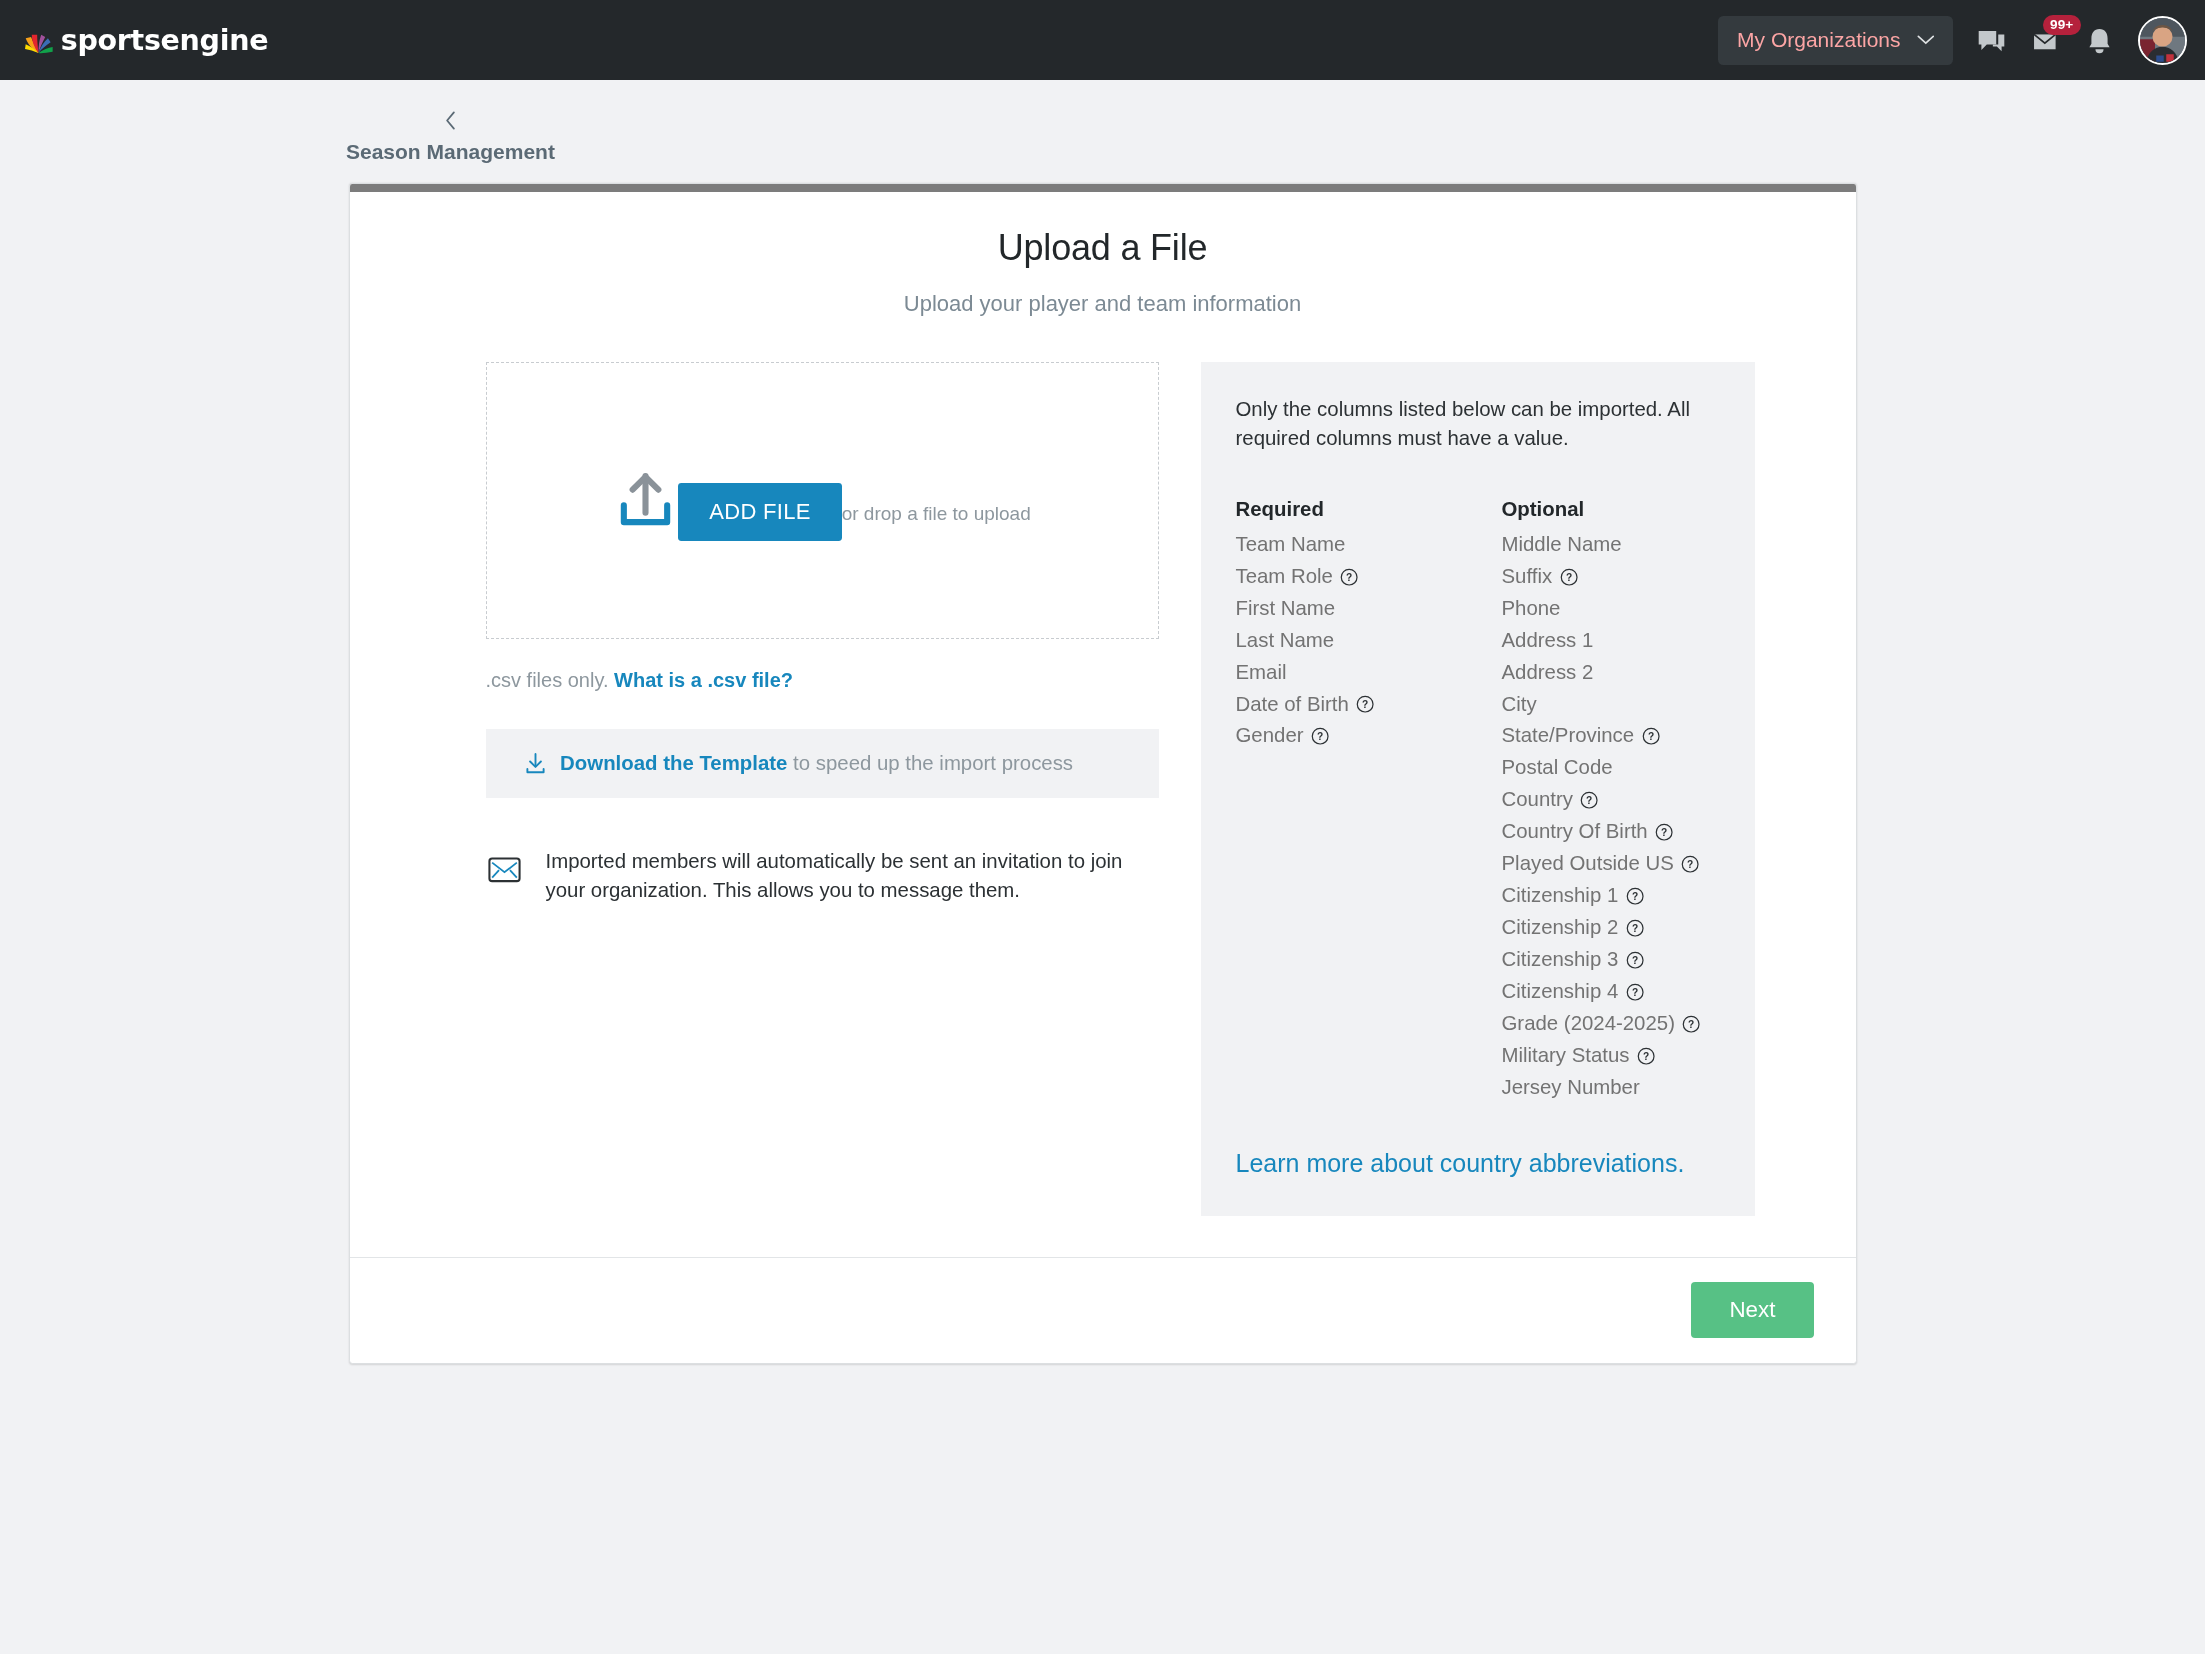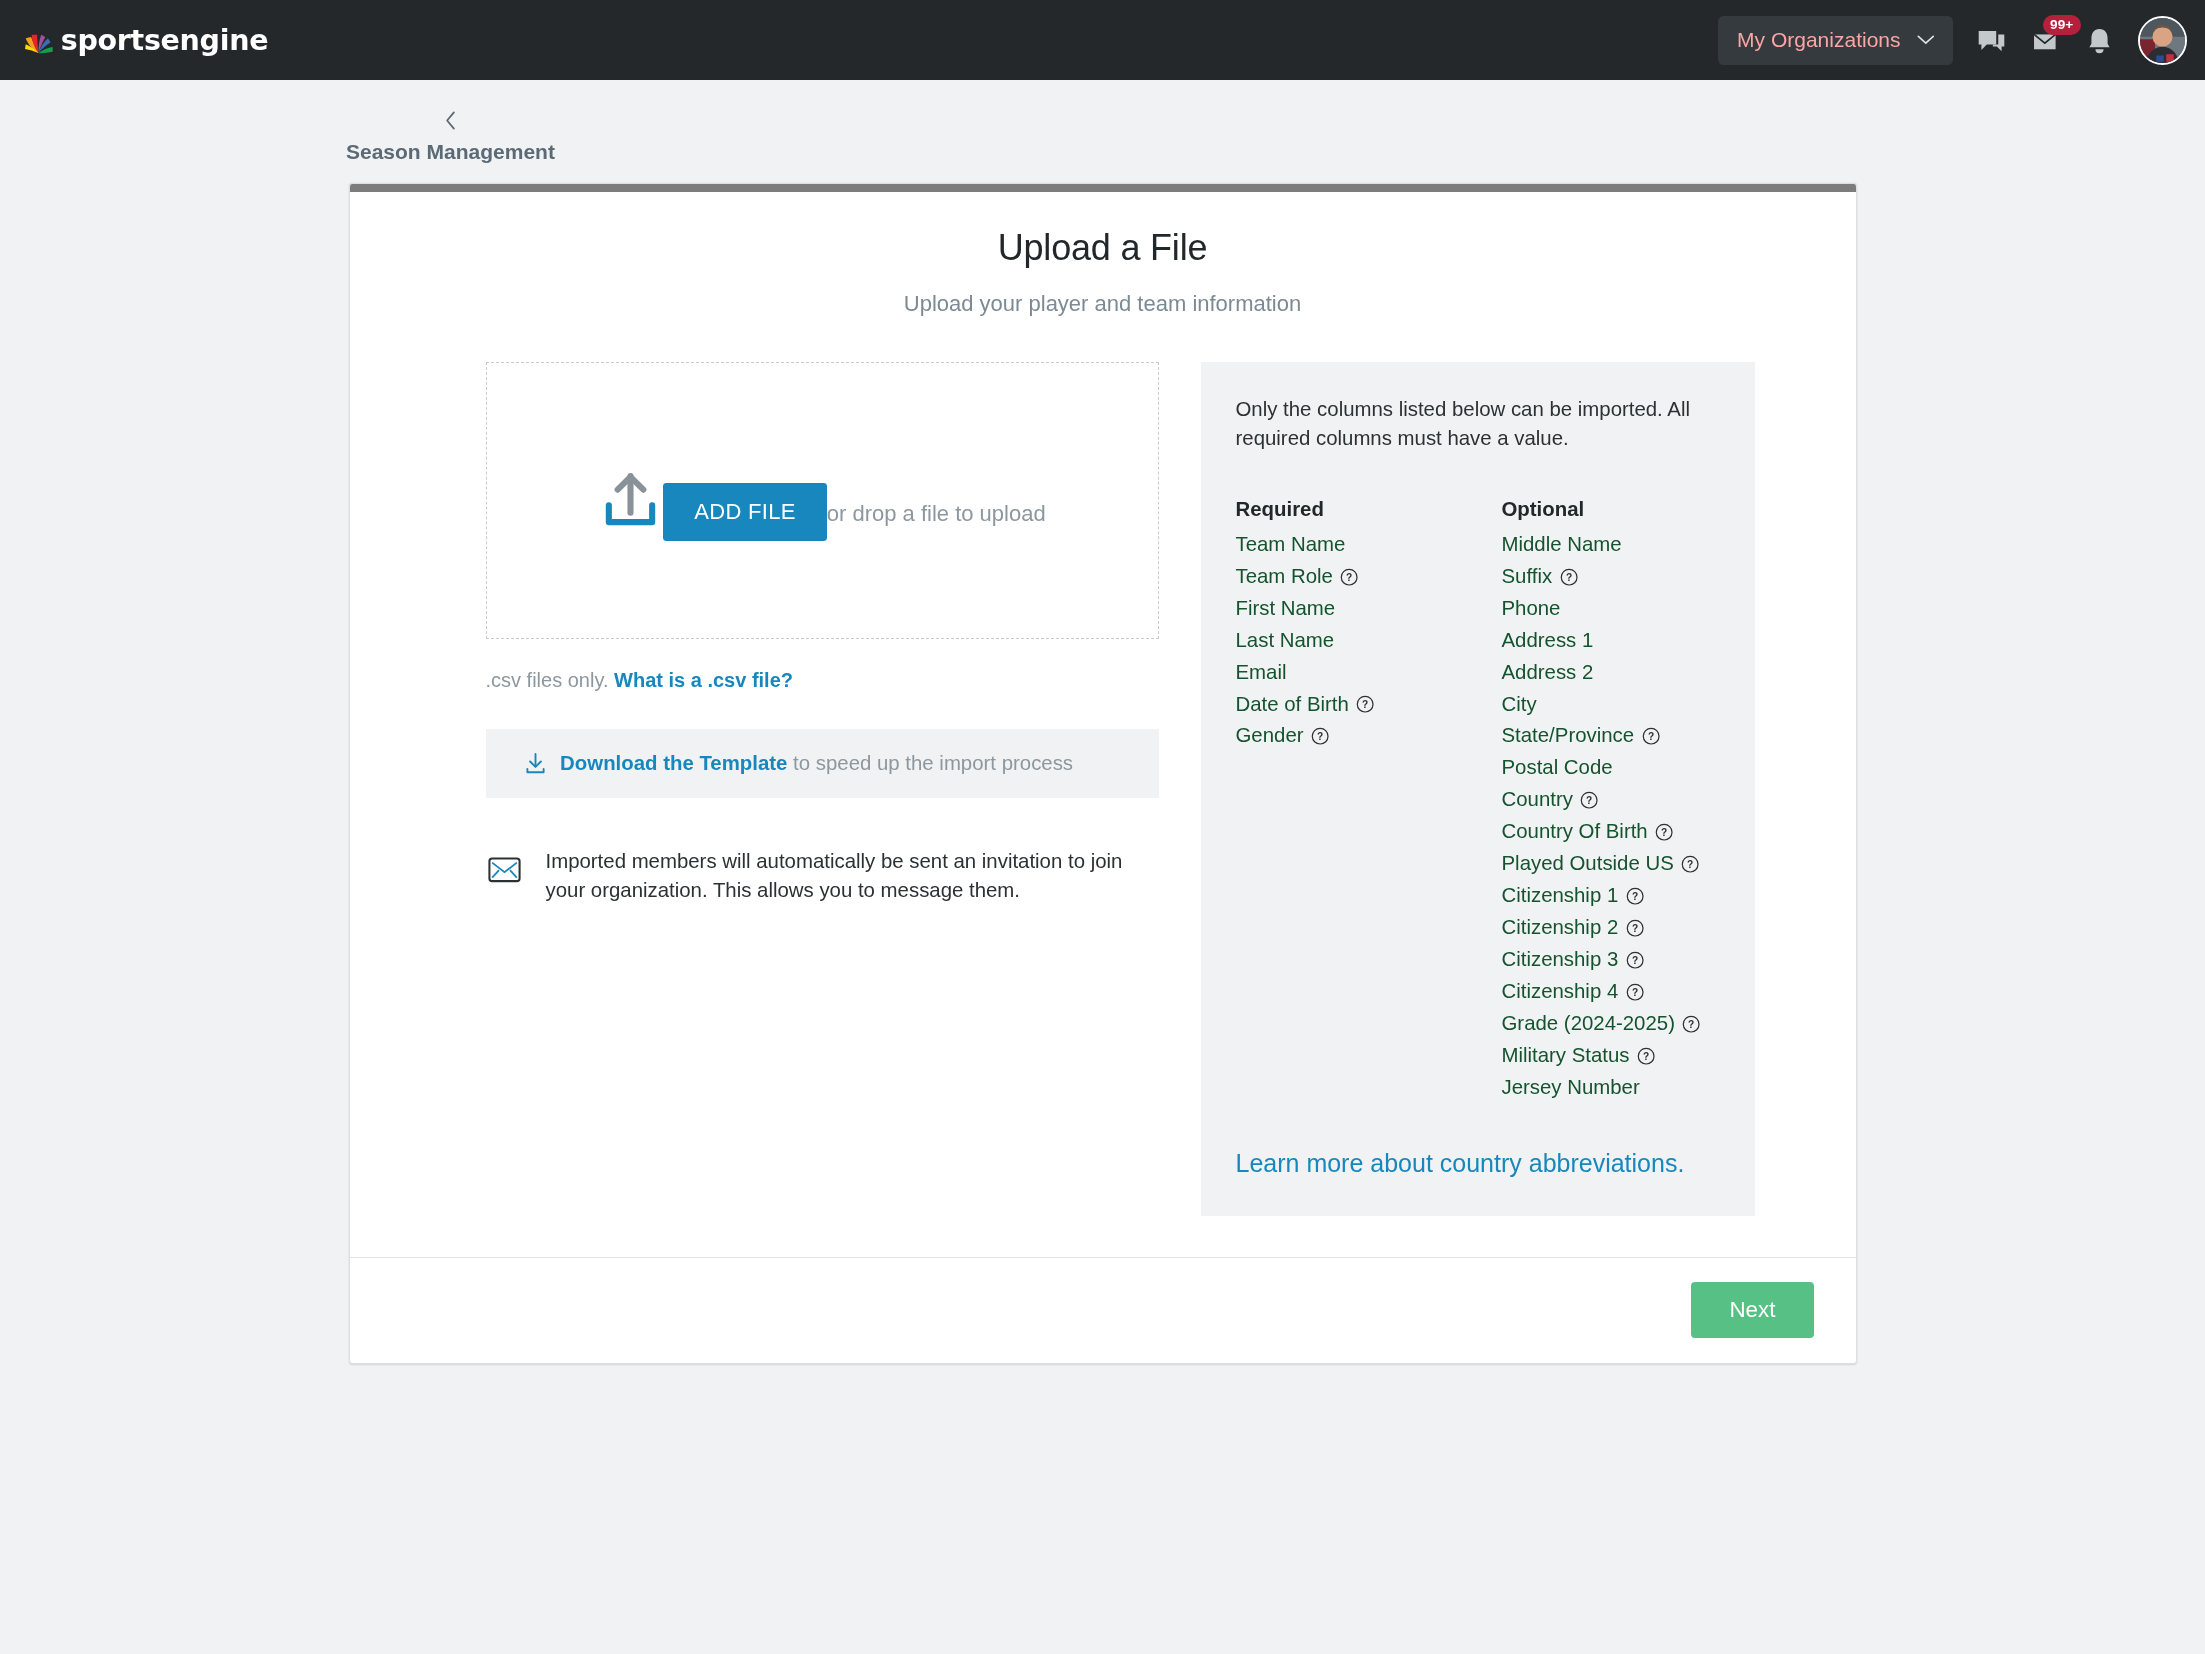"or drop a file to" .drophint { font-size: 22px -> 19px }
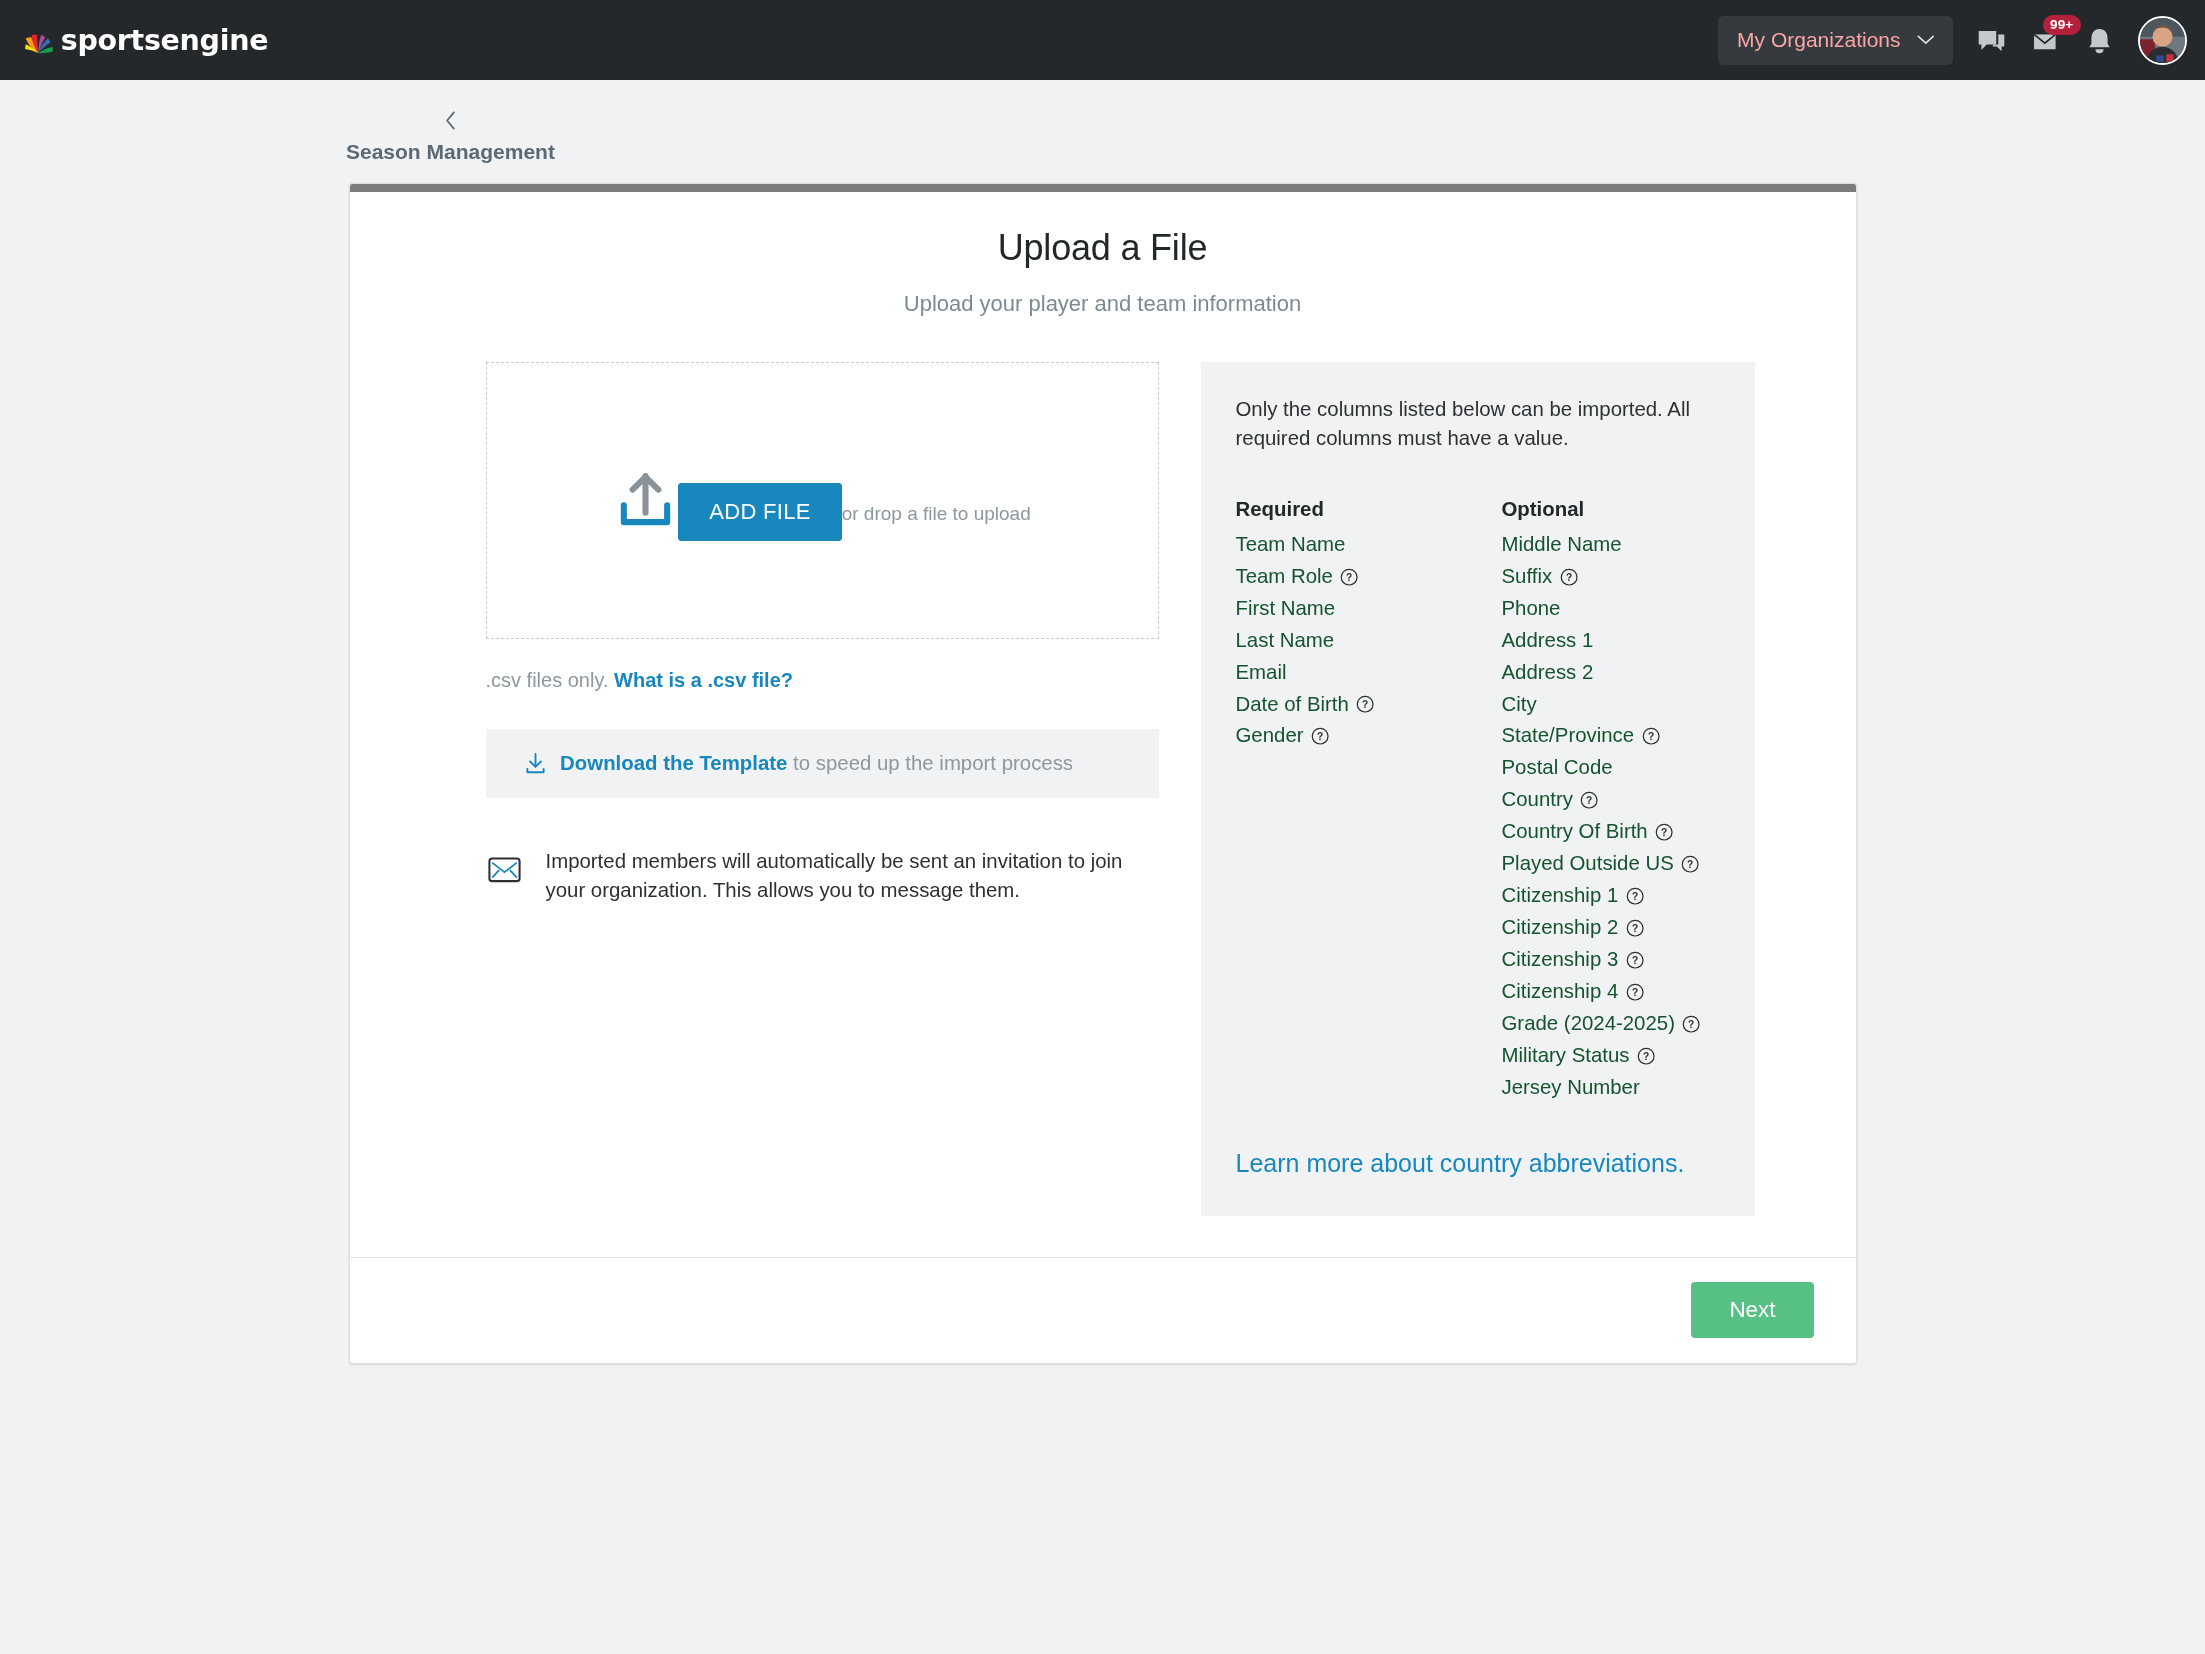"Team Name" .fieldrow { color: #14532d -> #737373 }
